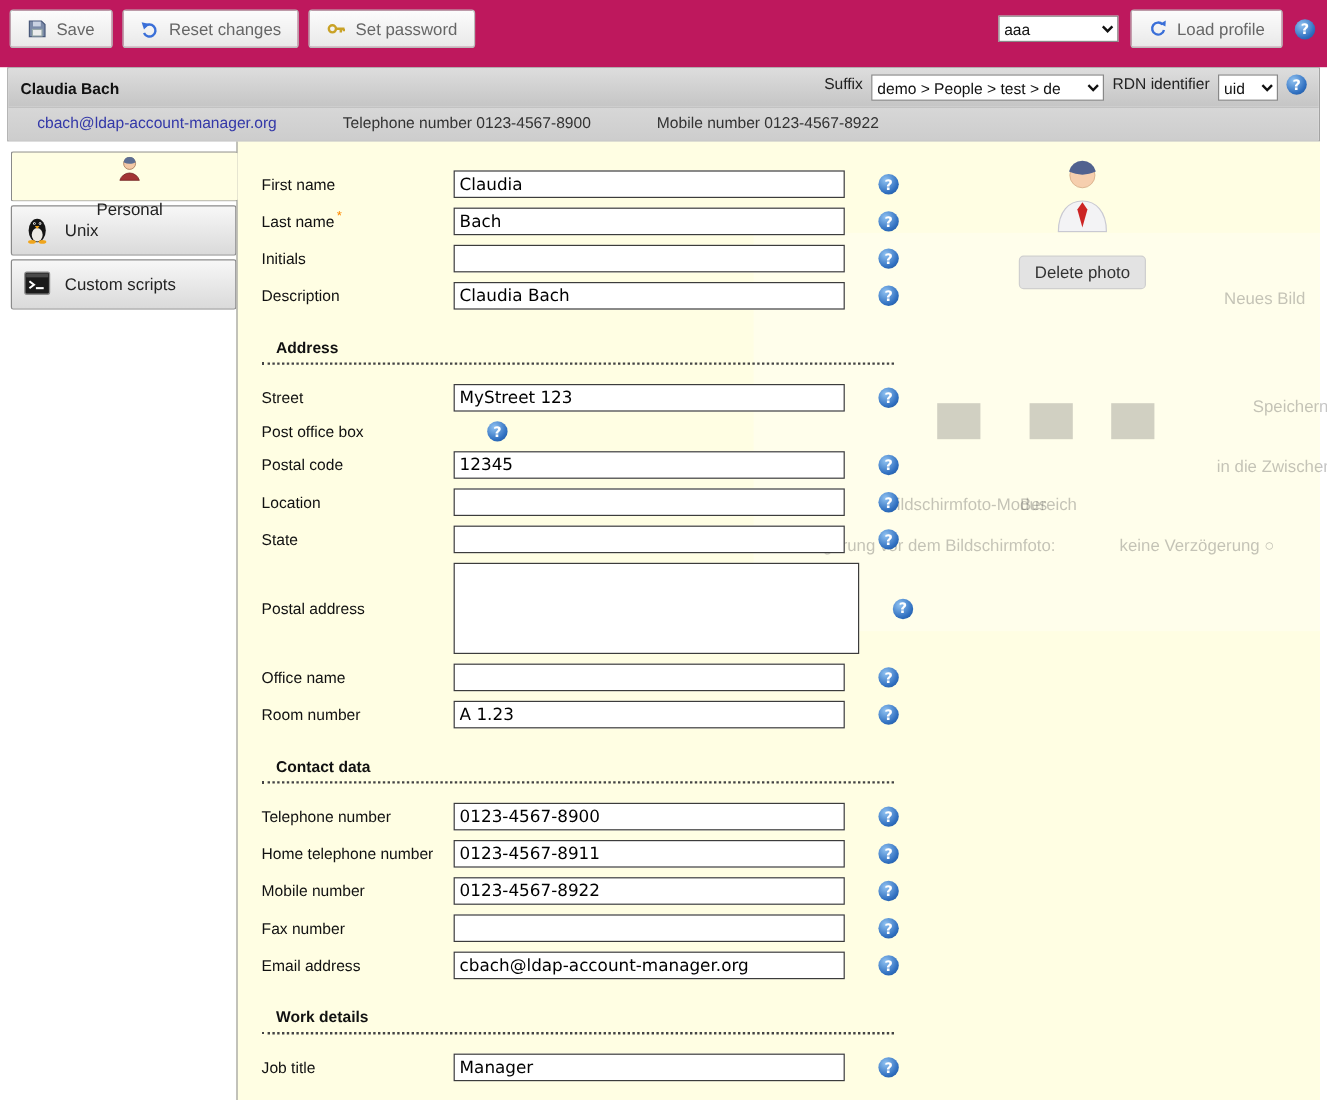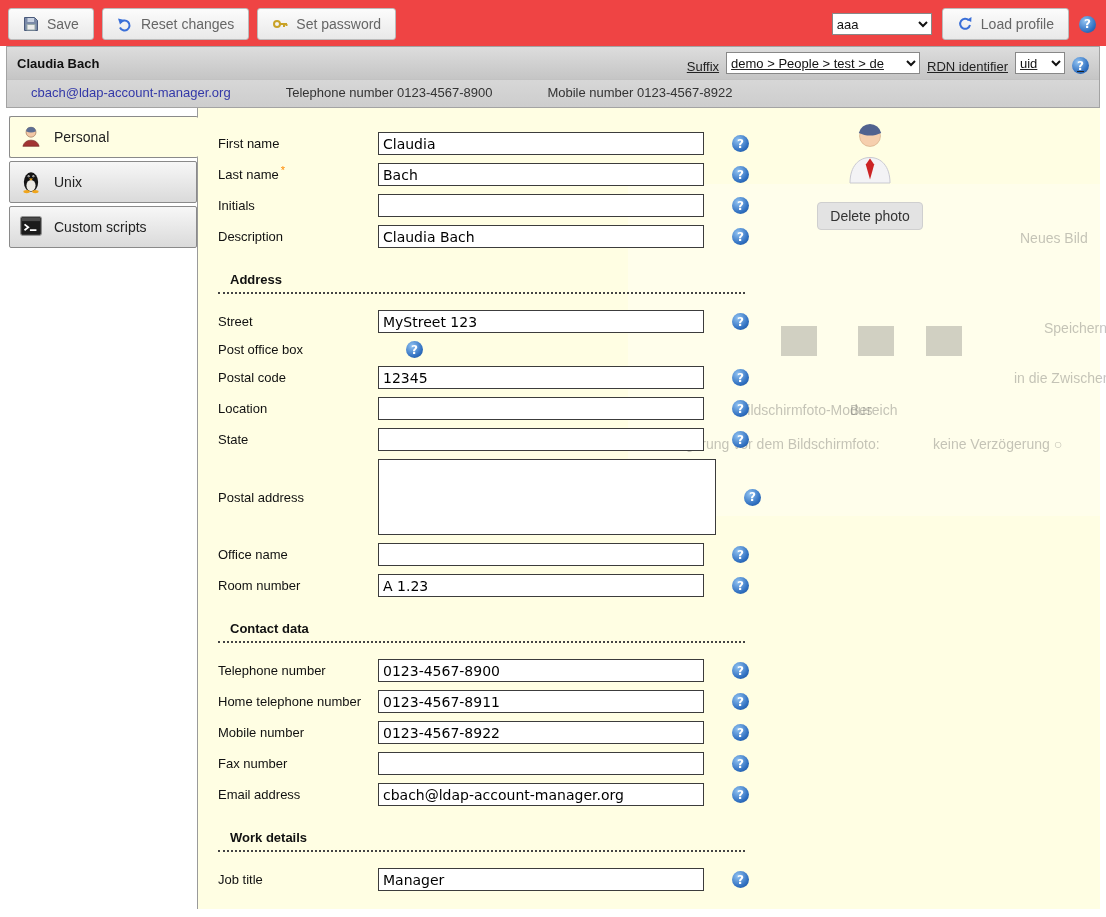"Save" .toolbar { background: #ef4444 -> #be185d; padding: 8px 10px 6px 8px -> 8px 10px 16px 8px }
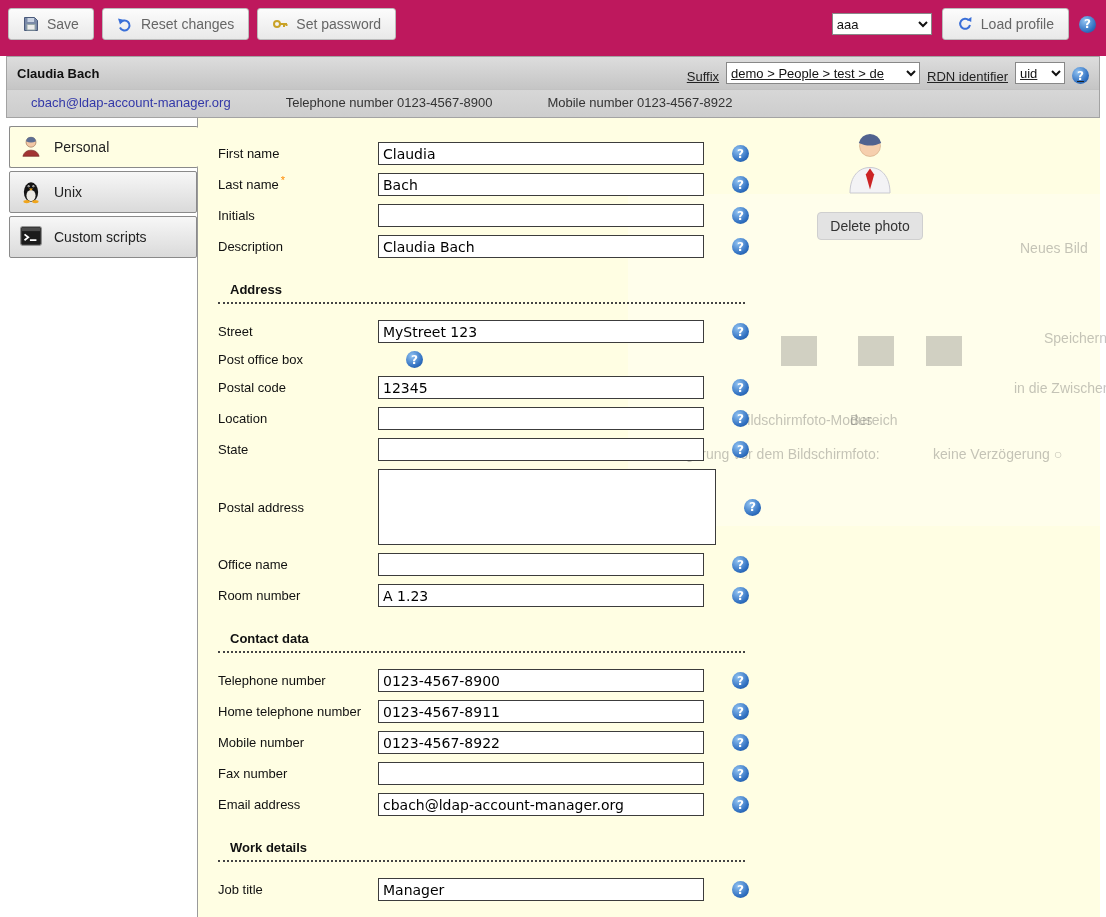"Suffix" .header-right { align-items: flex-end -> flex-start; text-decoration: underline -> none }
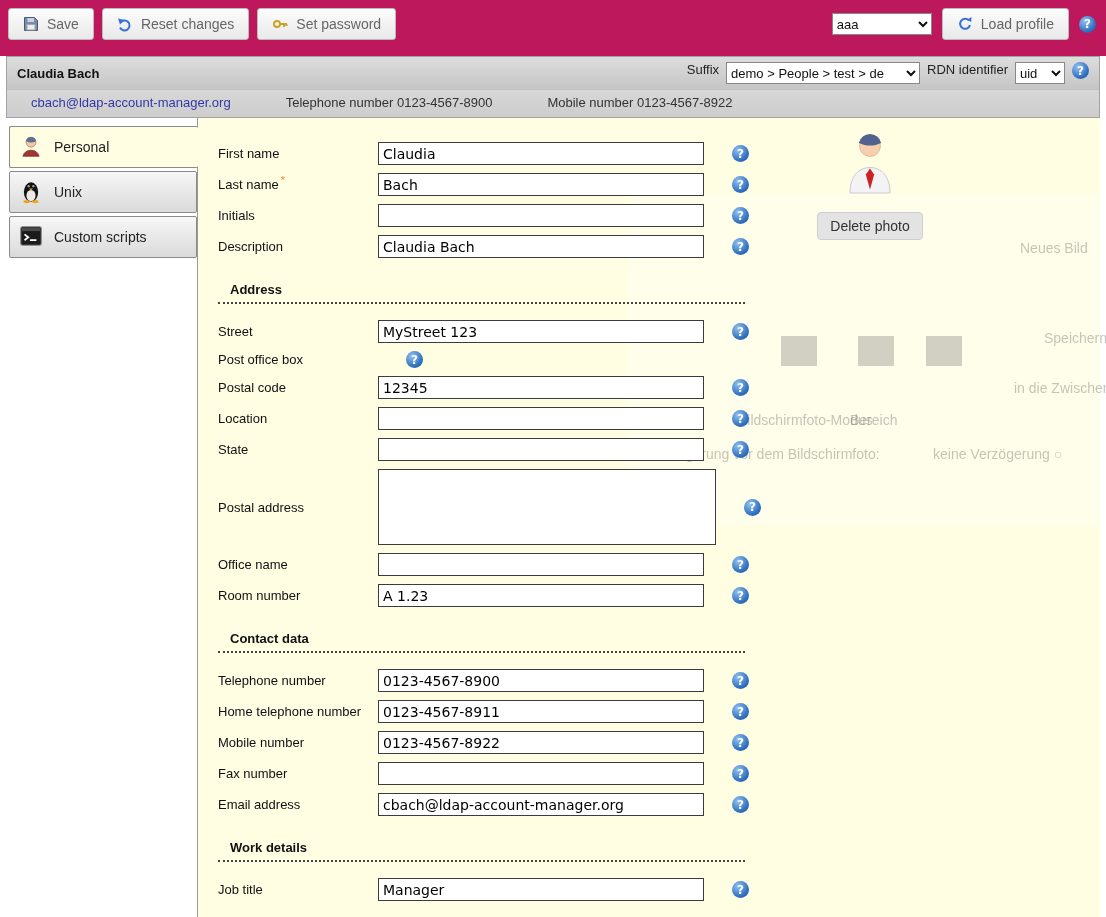"Personal" .tab.active { flex-direction: none -> column }
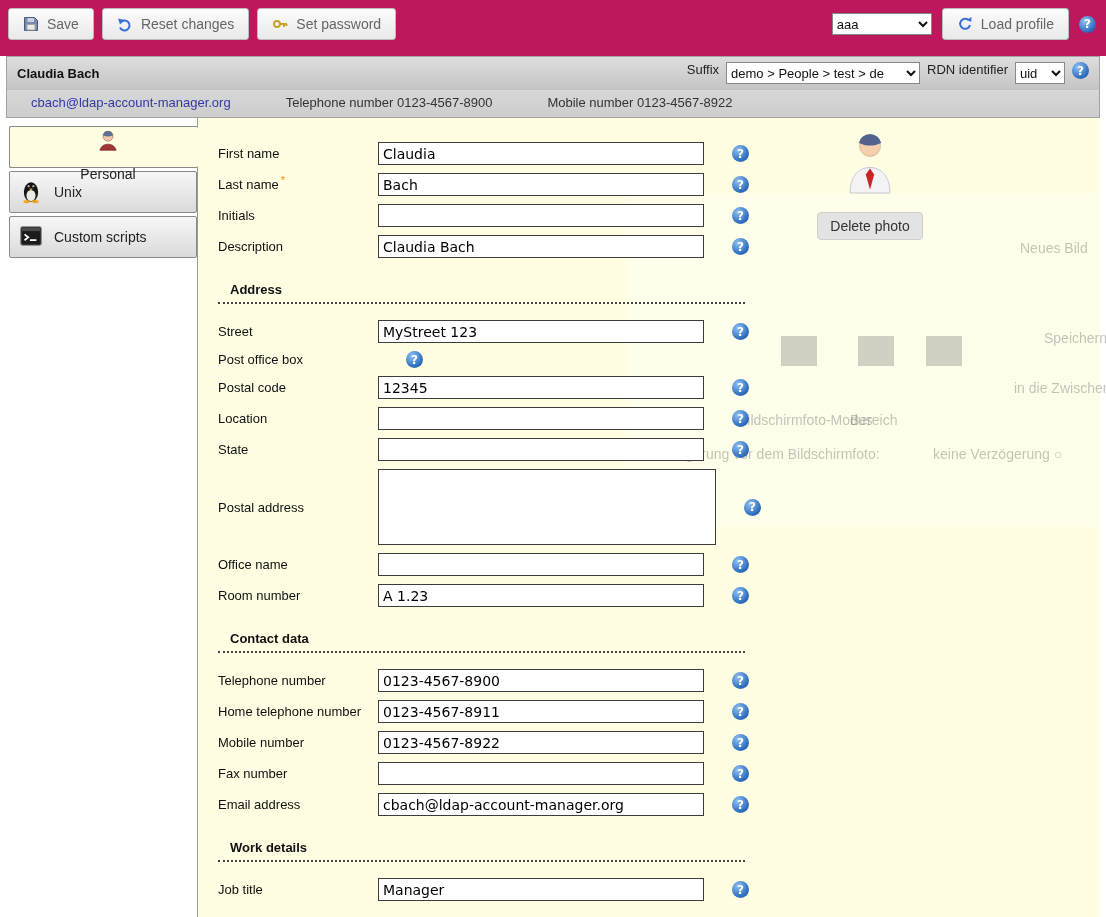"Delete photo" .photo-area { left: 602px -> 634px }
